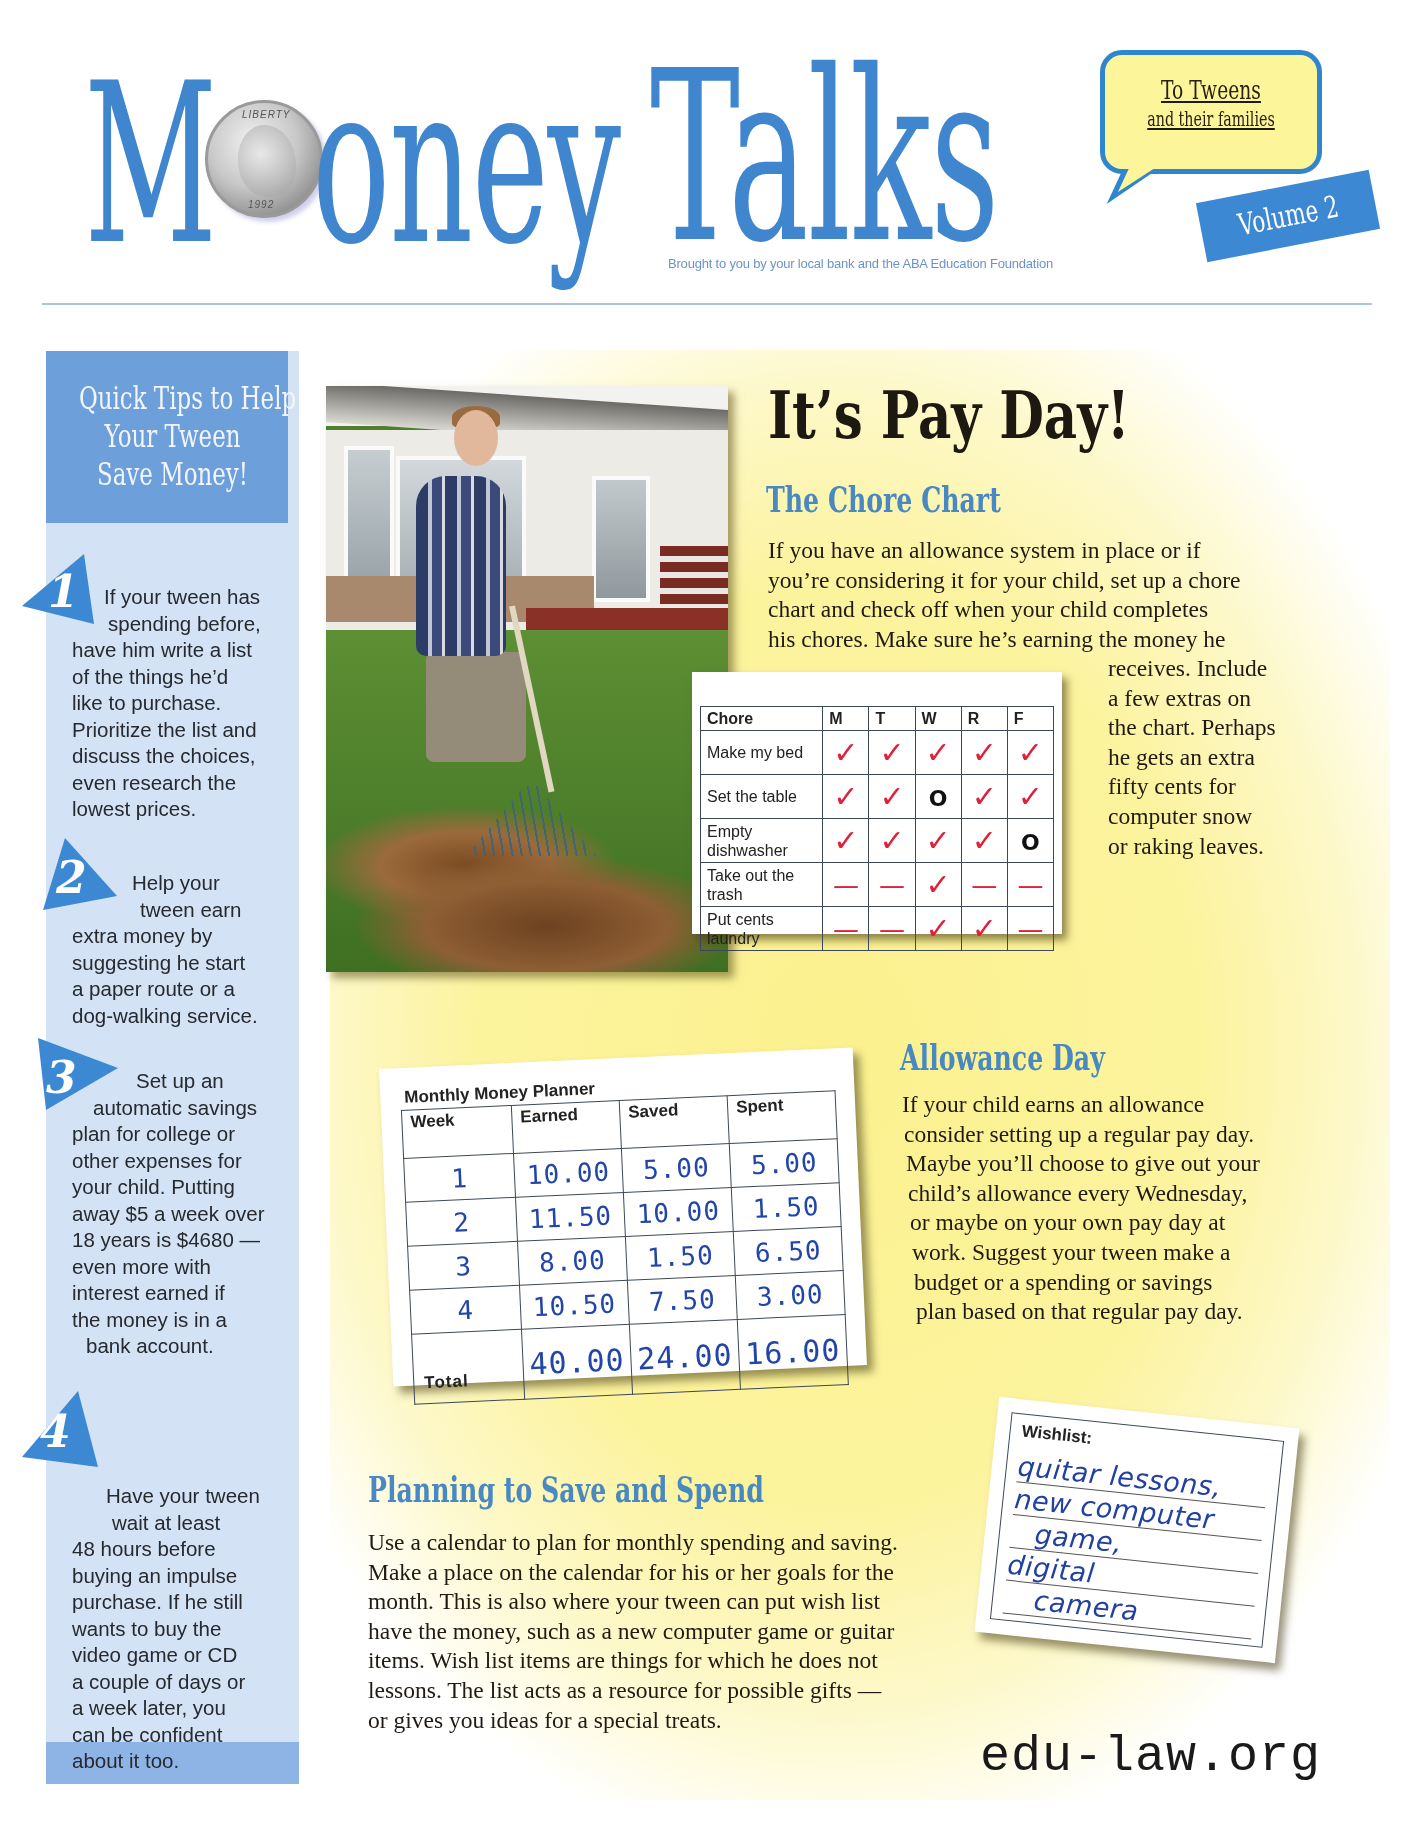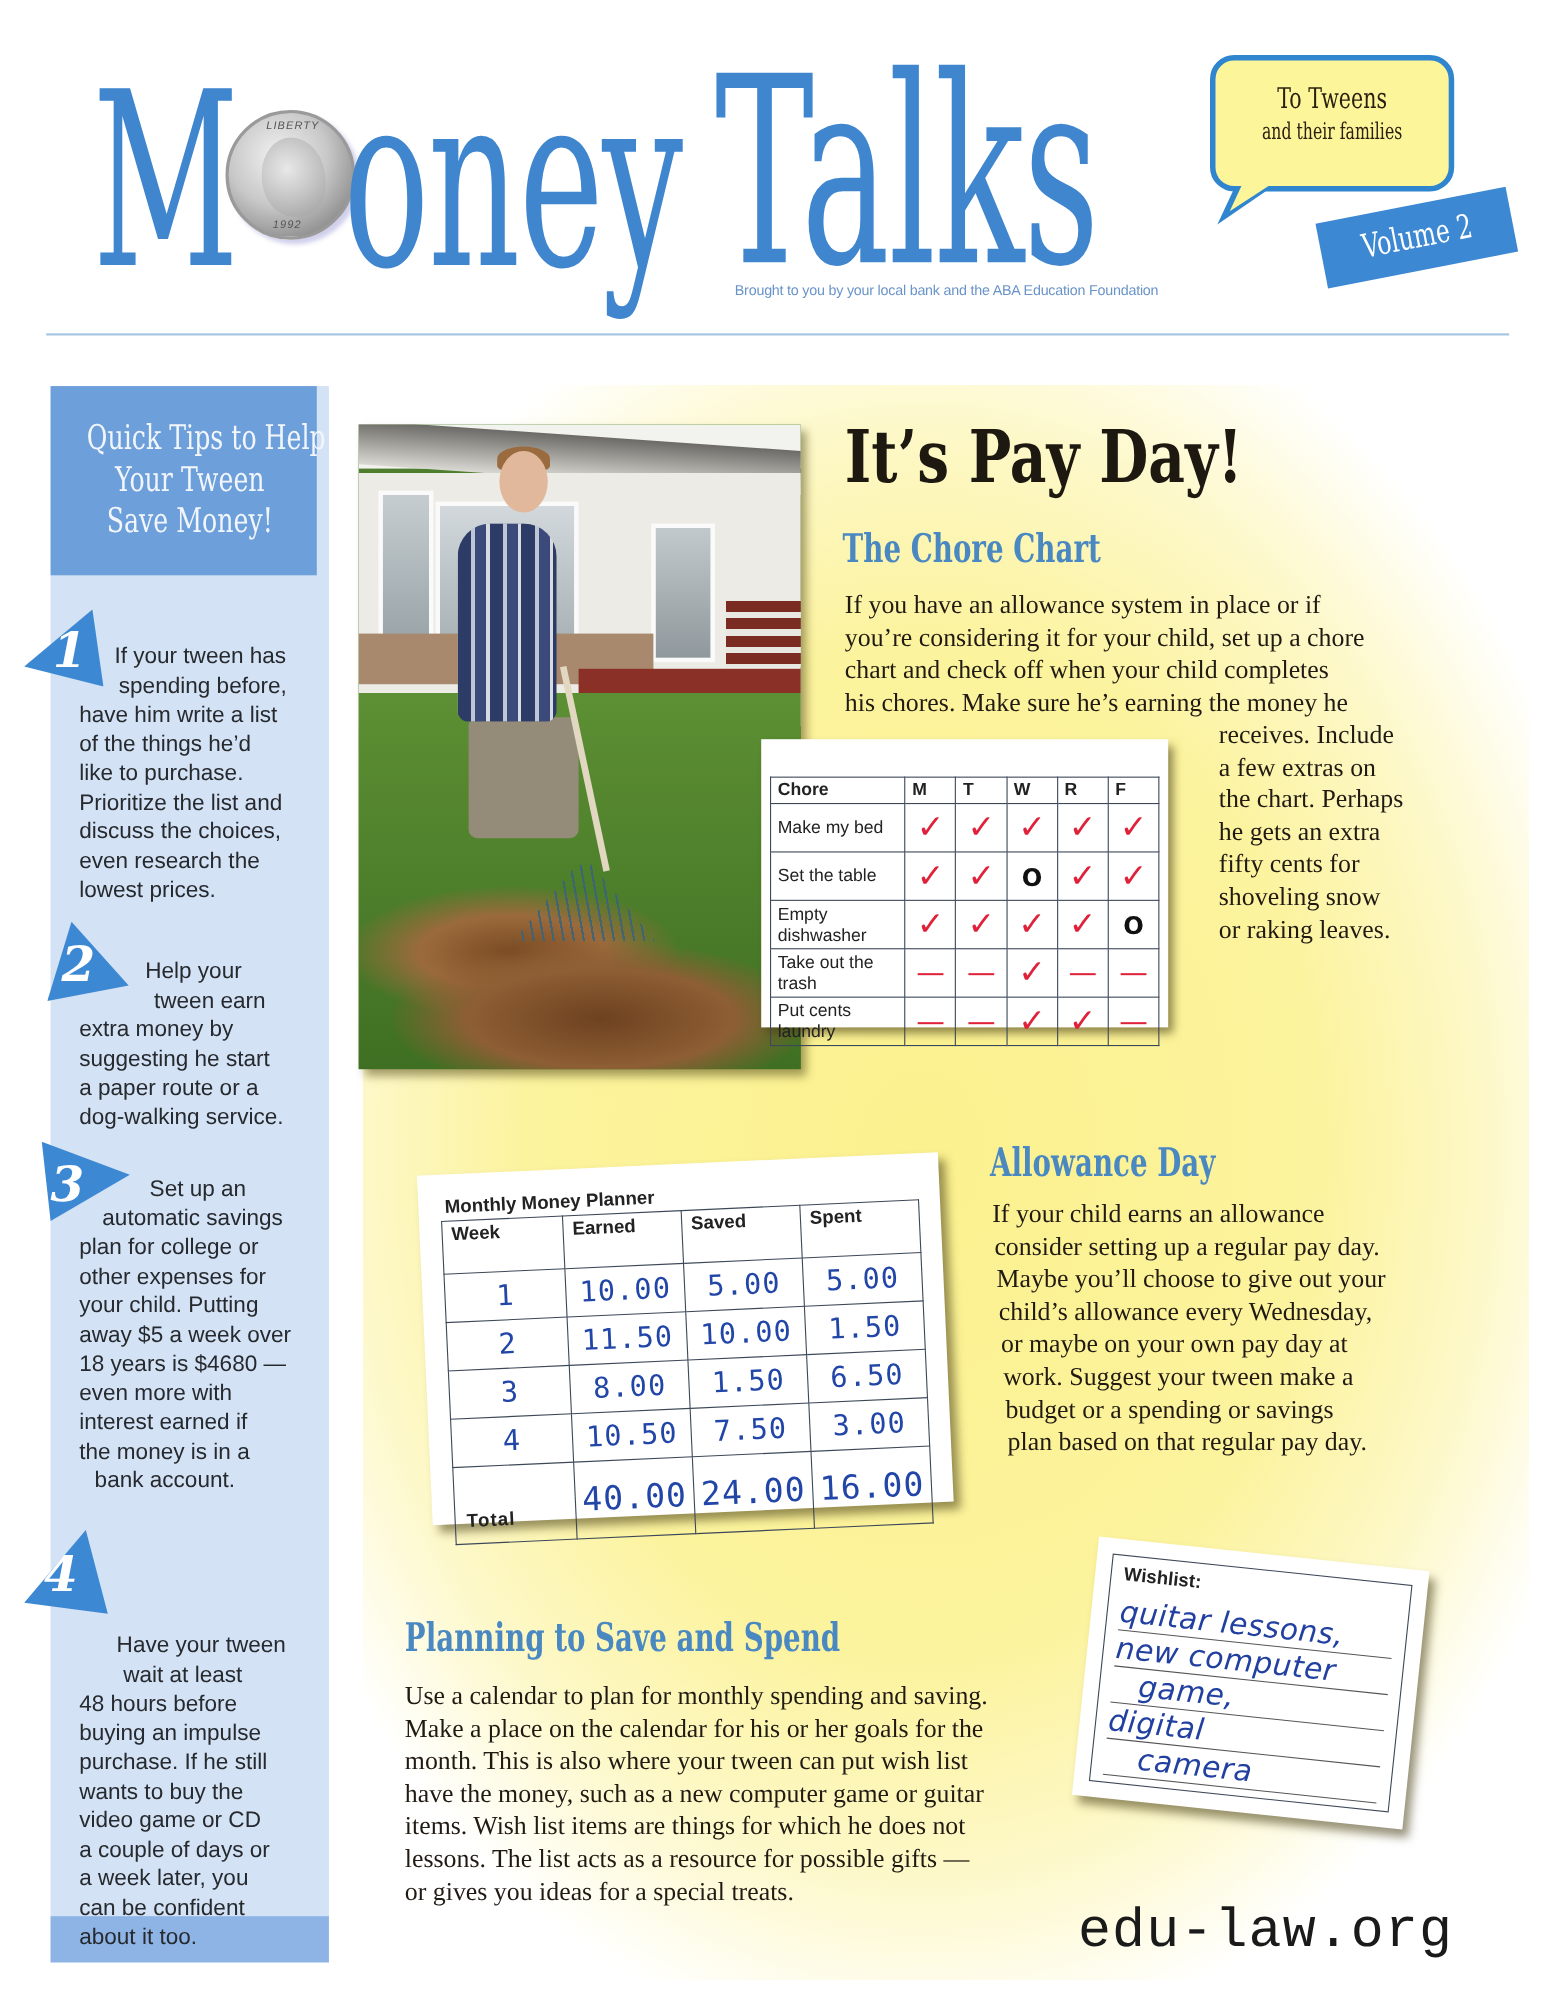"To Tweens" .bubble { text-decoration: none -> underline }
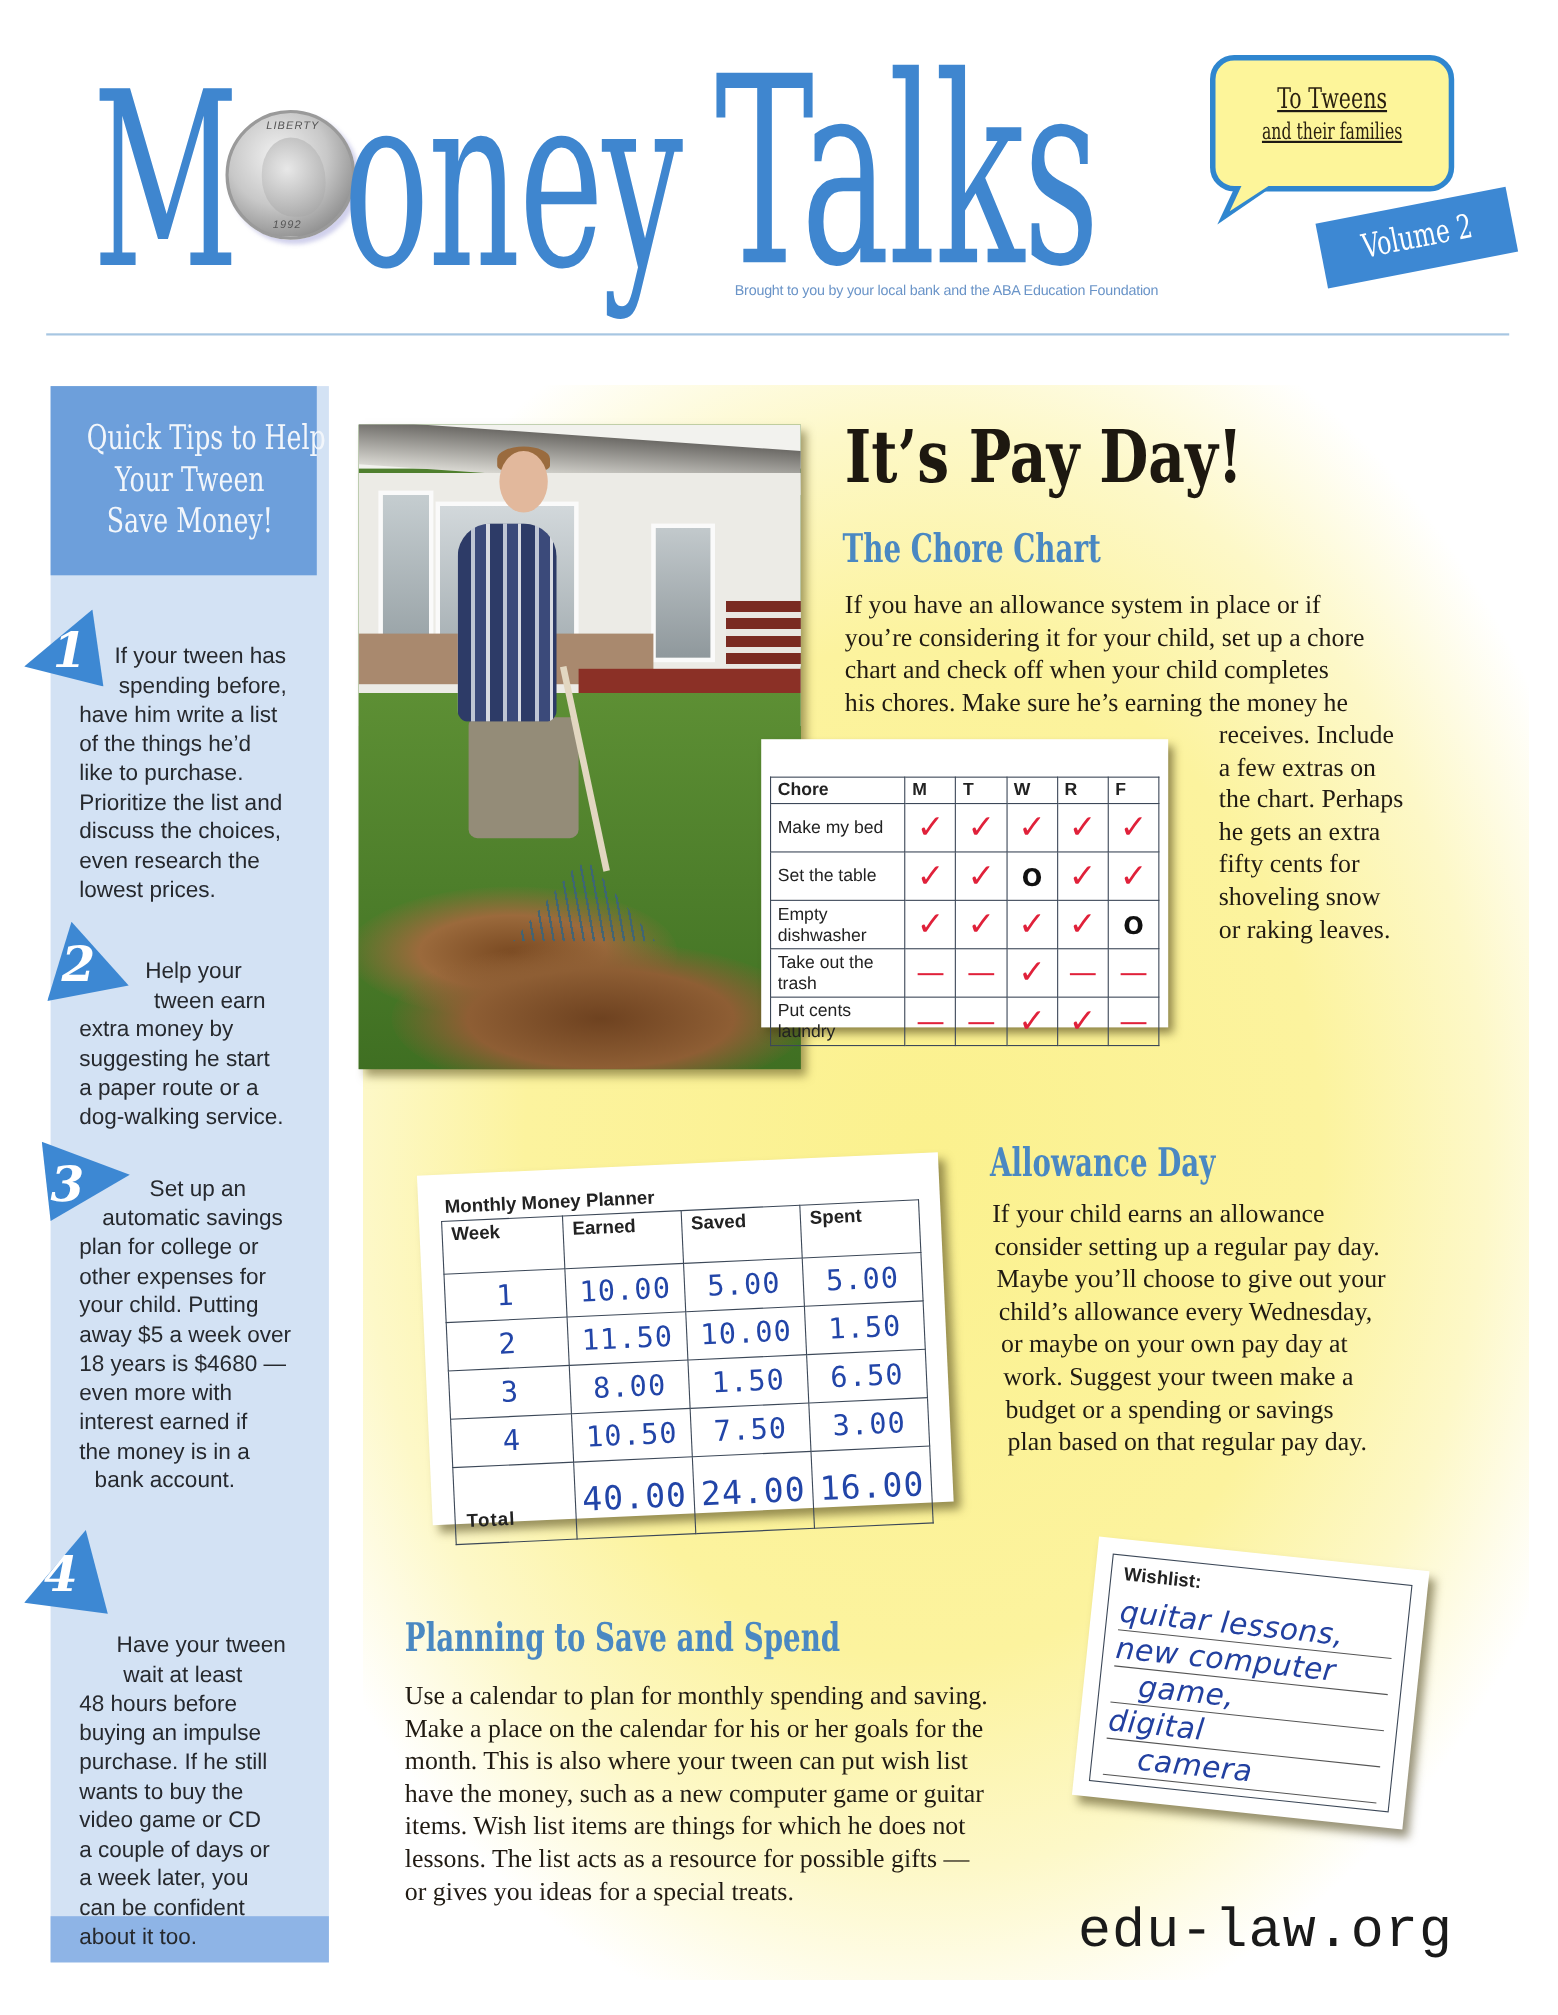"shoveling snow" span.l { text: shoveling -> computer }
